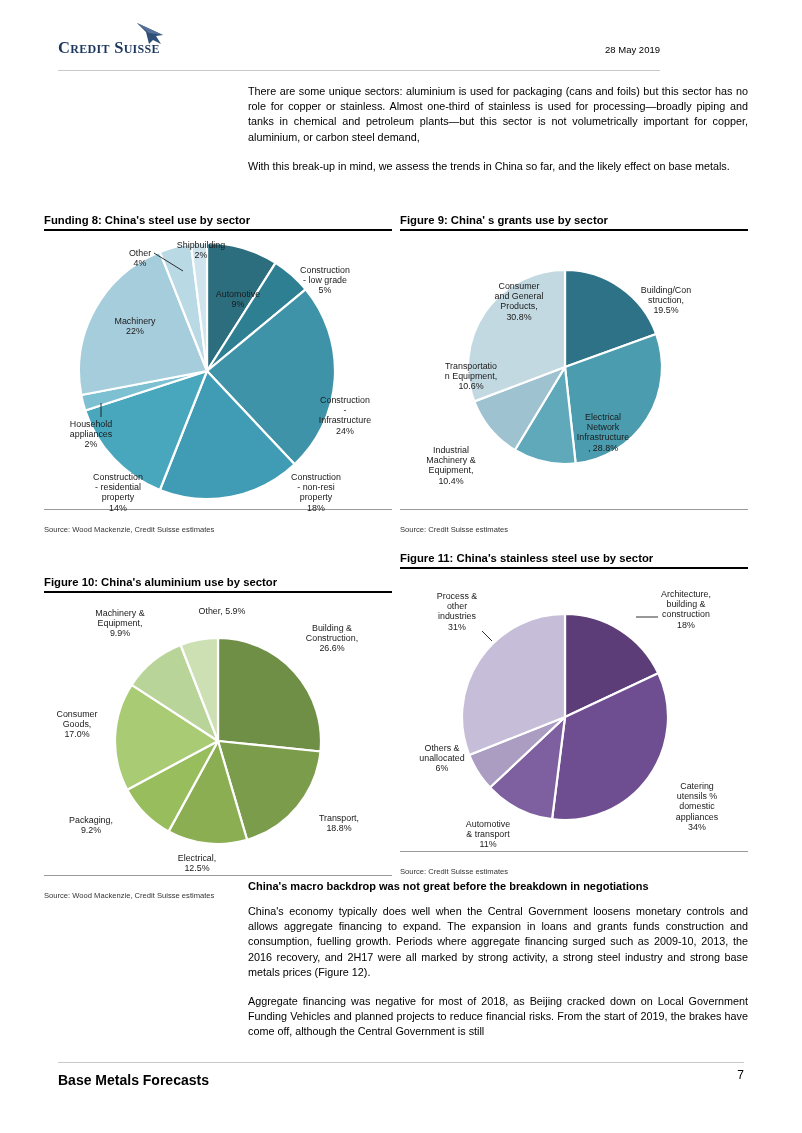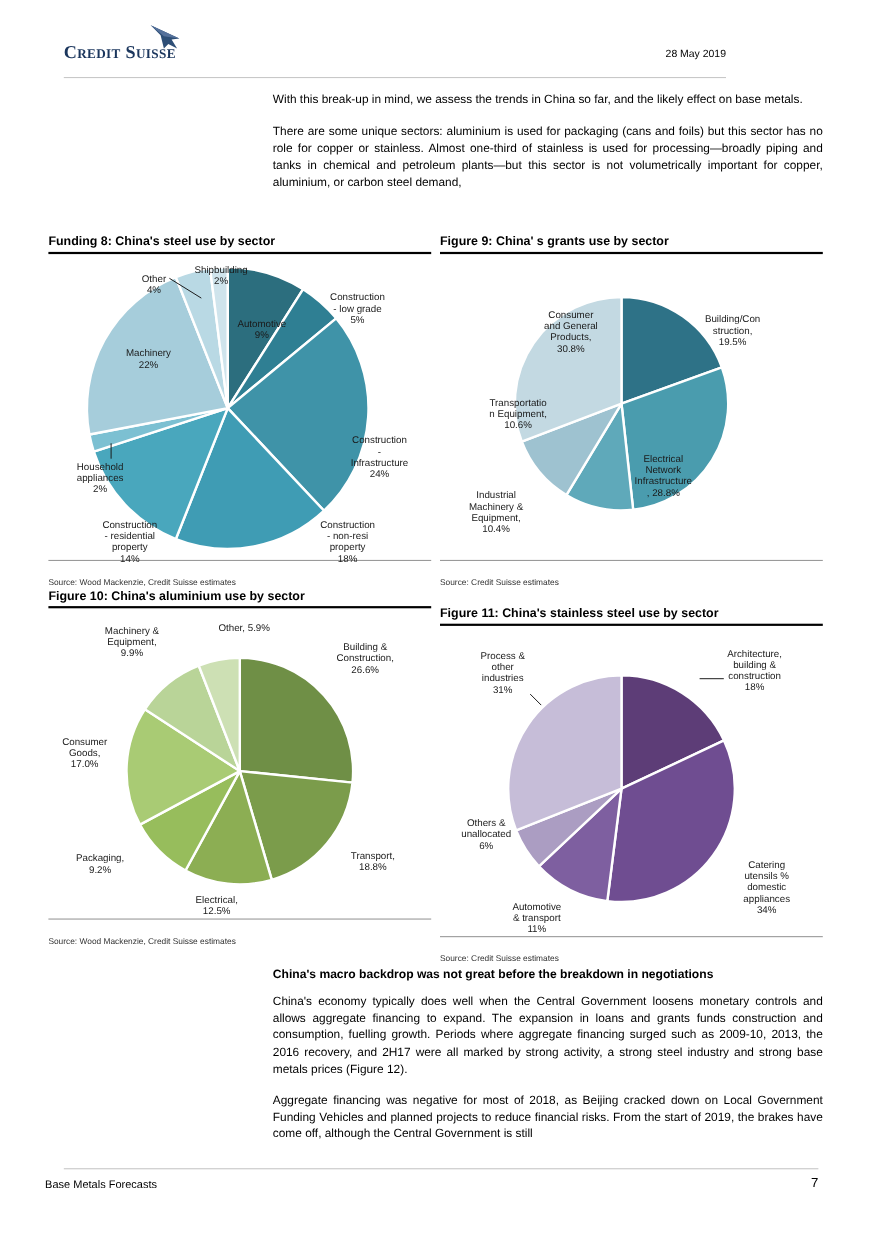"With this break-up in mind," p.body { order: before "There are some unique sectors:" -> after "There are some unique sectors:" }
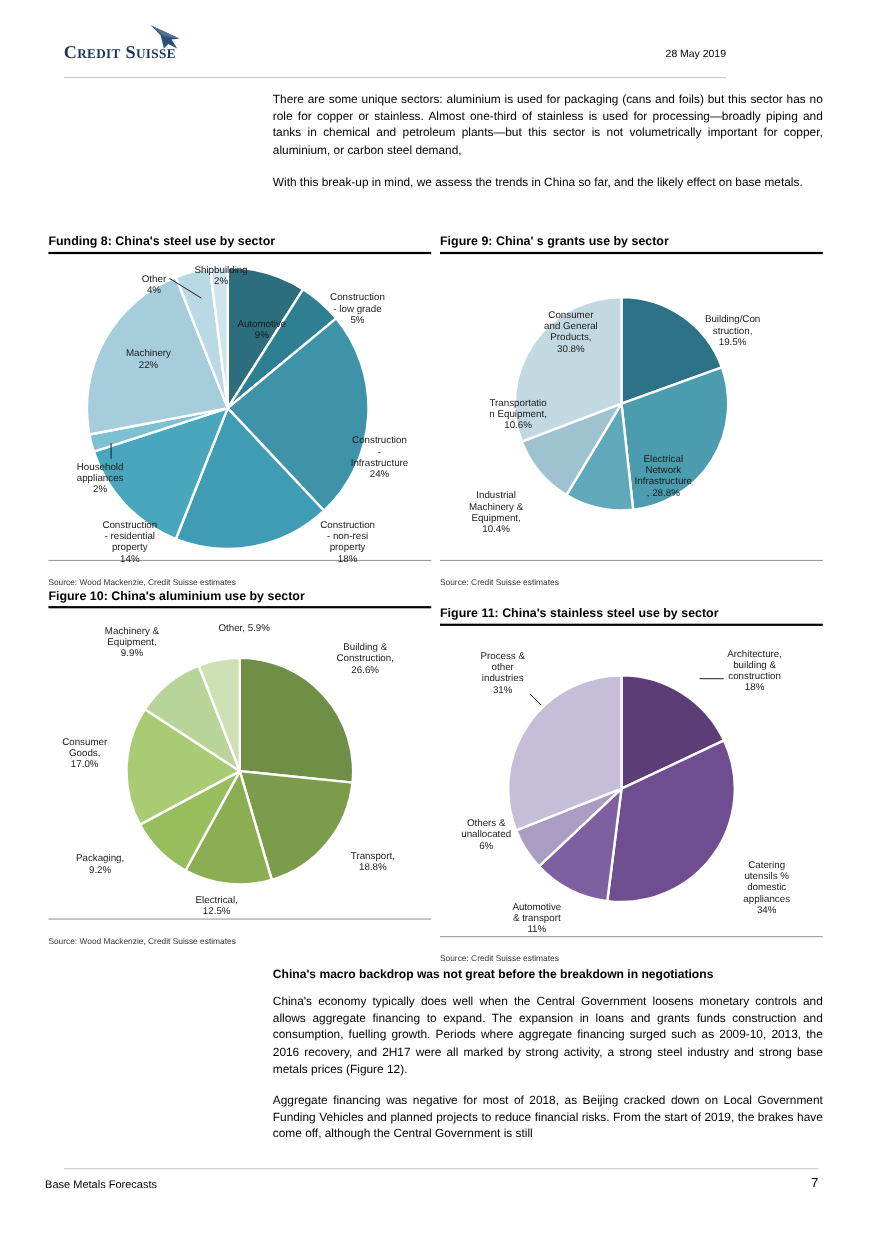"Figure 10: China's aluminium use" div.fig { top: 536px -> 576px }
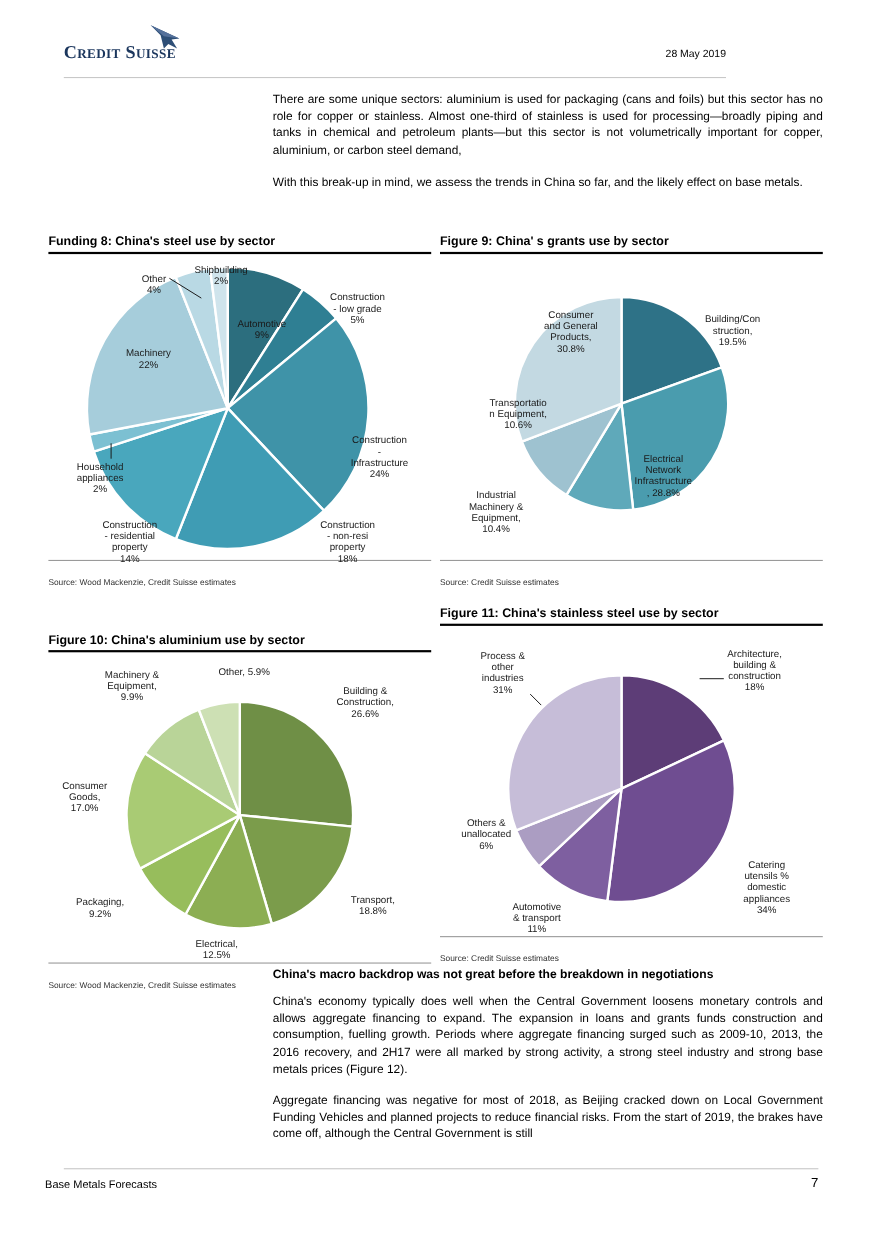"Base Metals Forecasts" .ftr-left { font-size: 10px -> 14px; font-weight: normal -> bold; left: 41px -> 58px }
